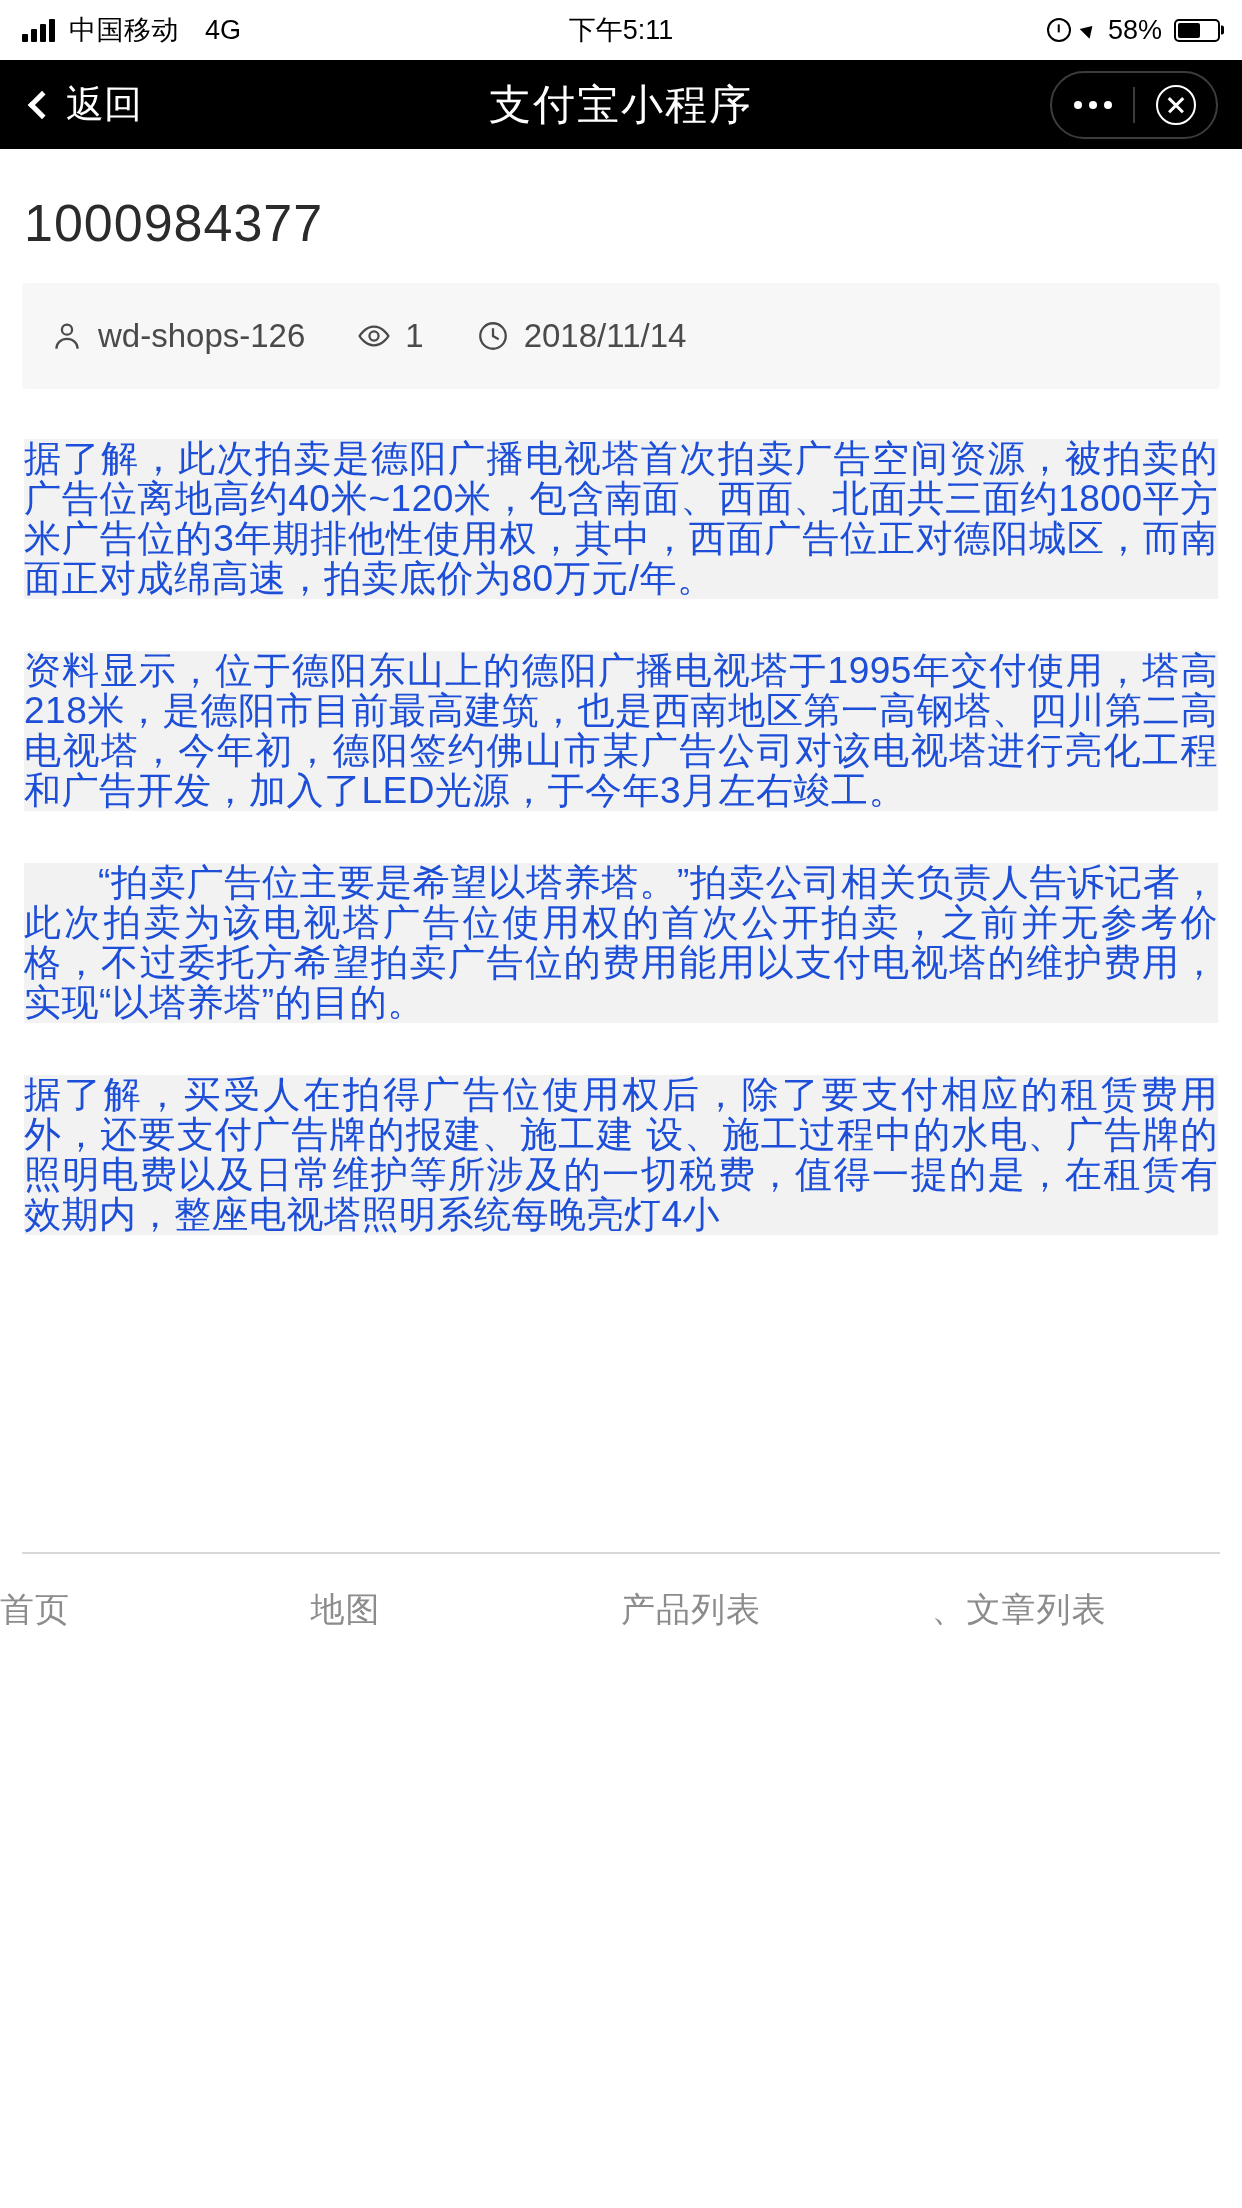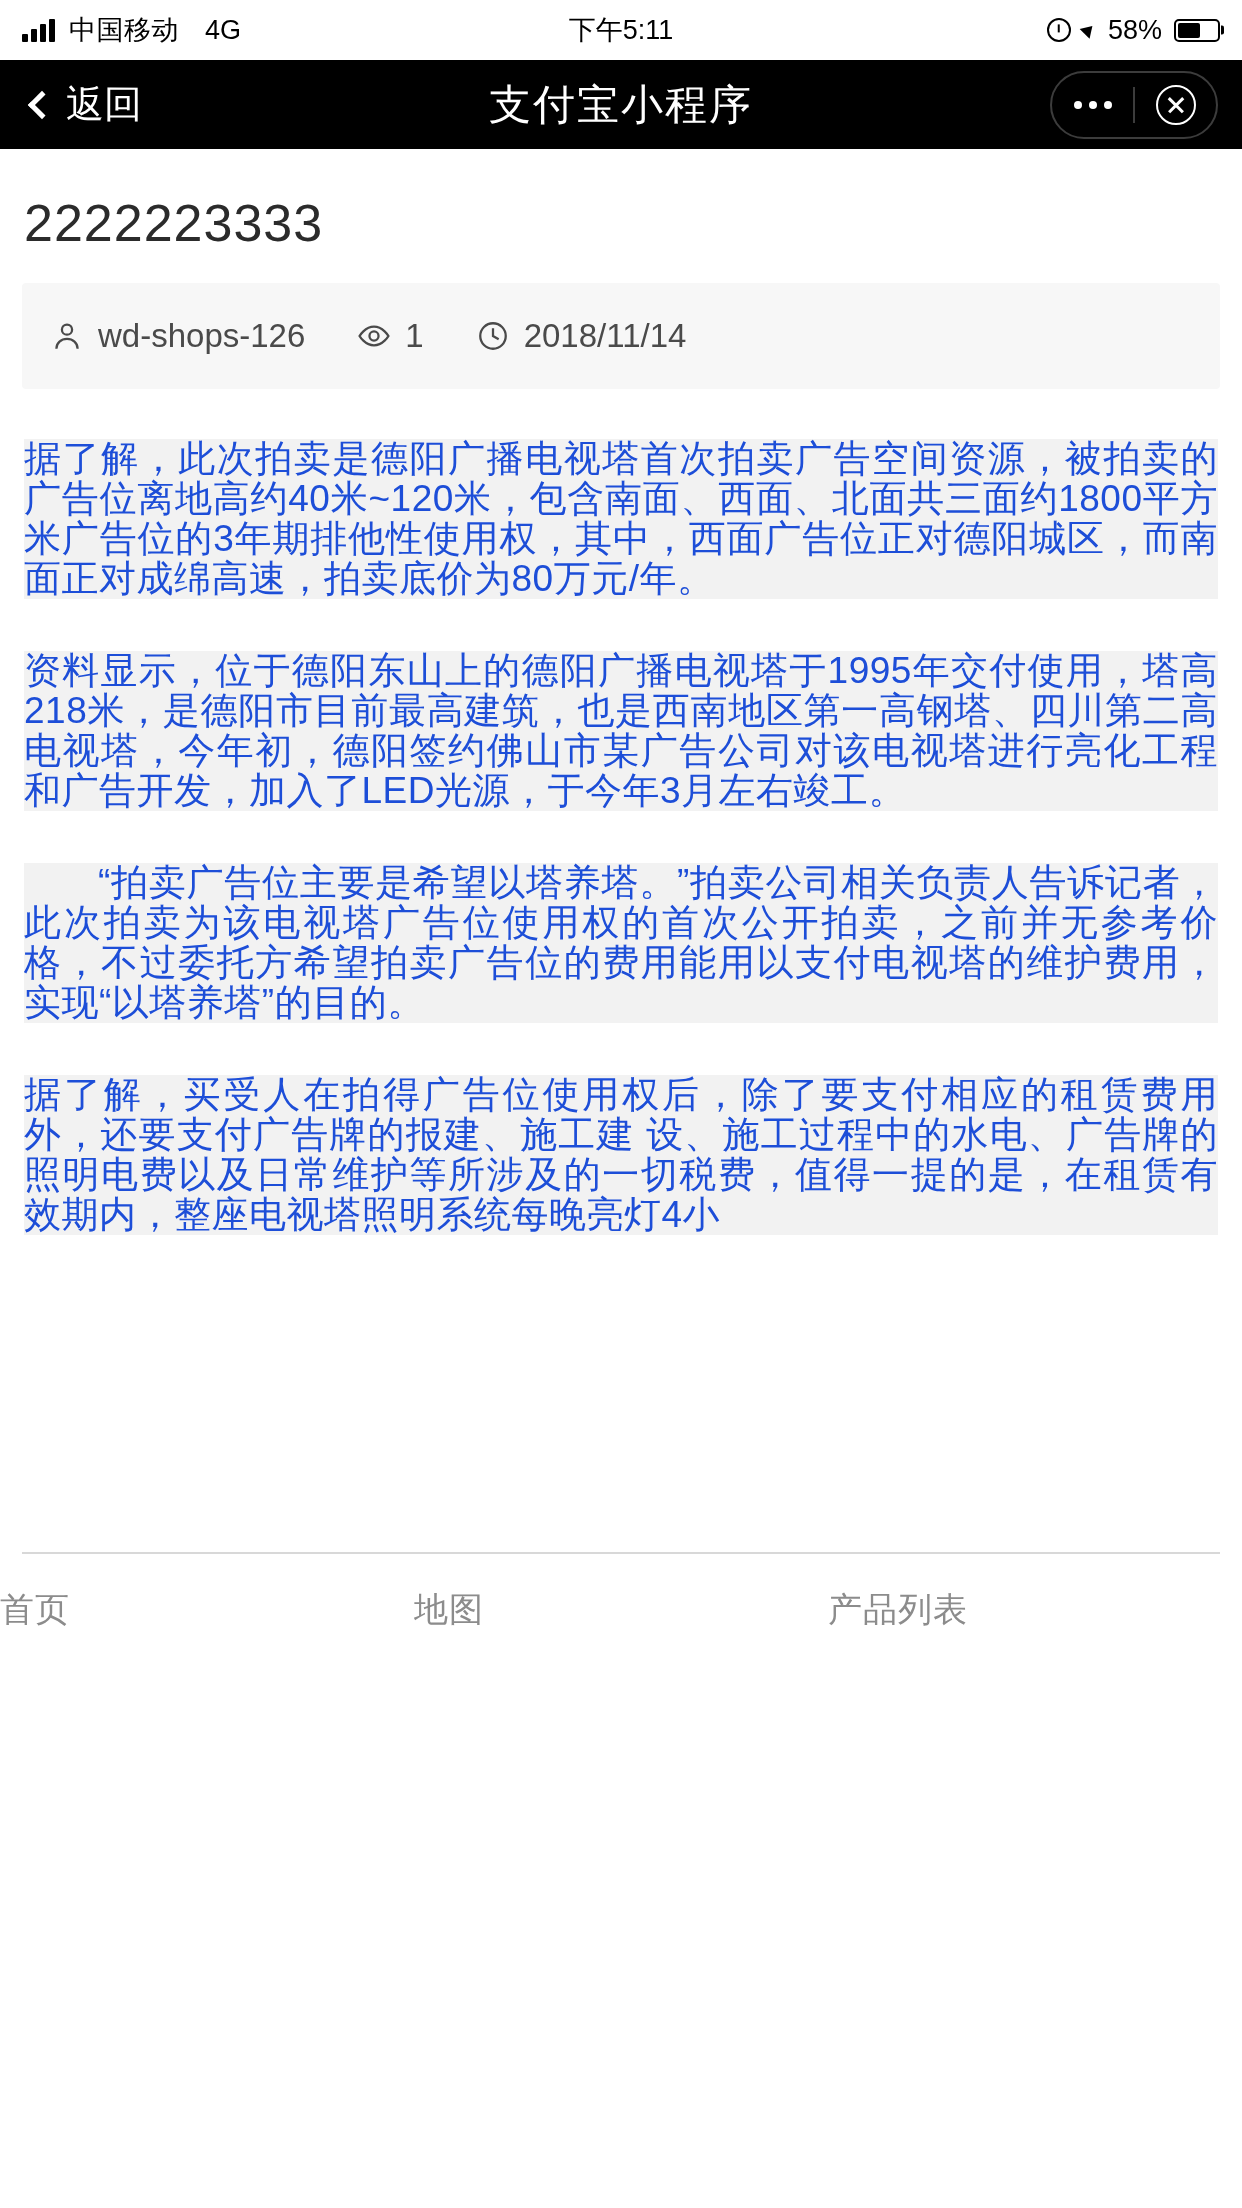"2222223333" div.article-title { text: 2222223333 -> 1000984377 }
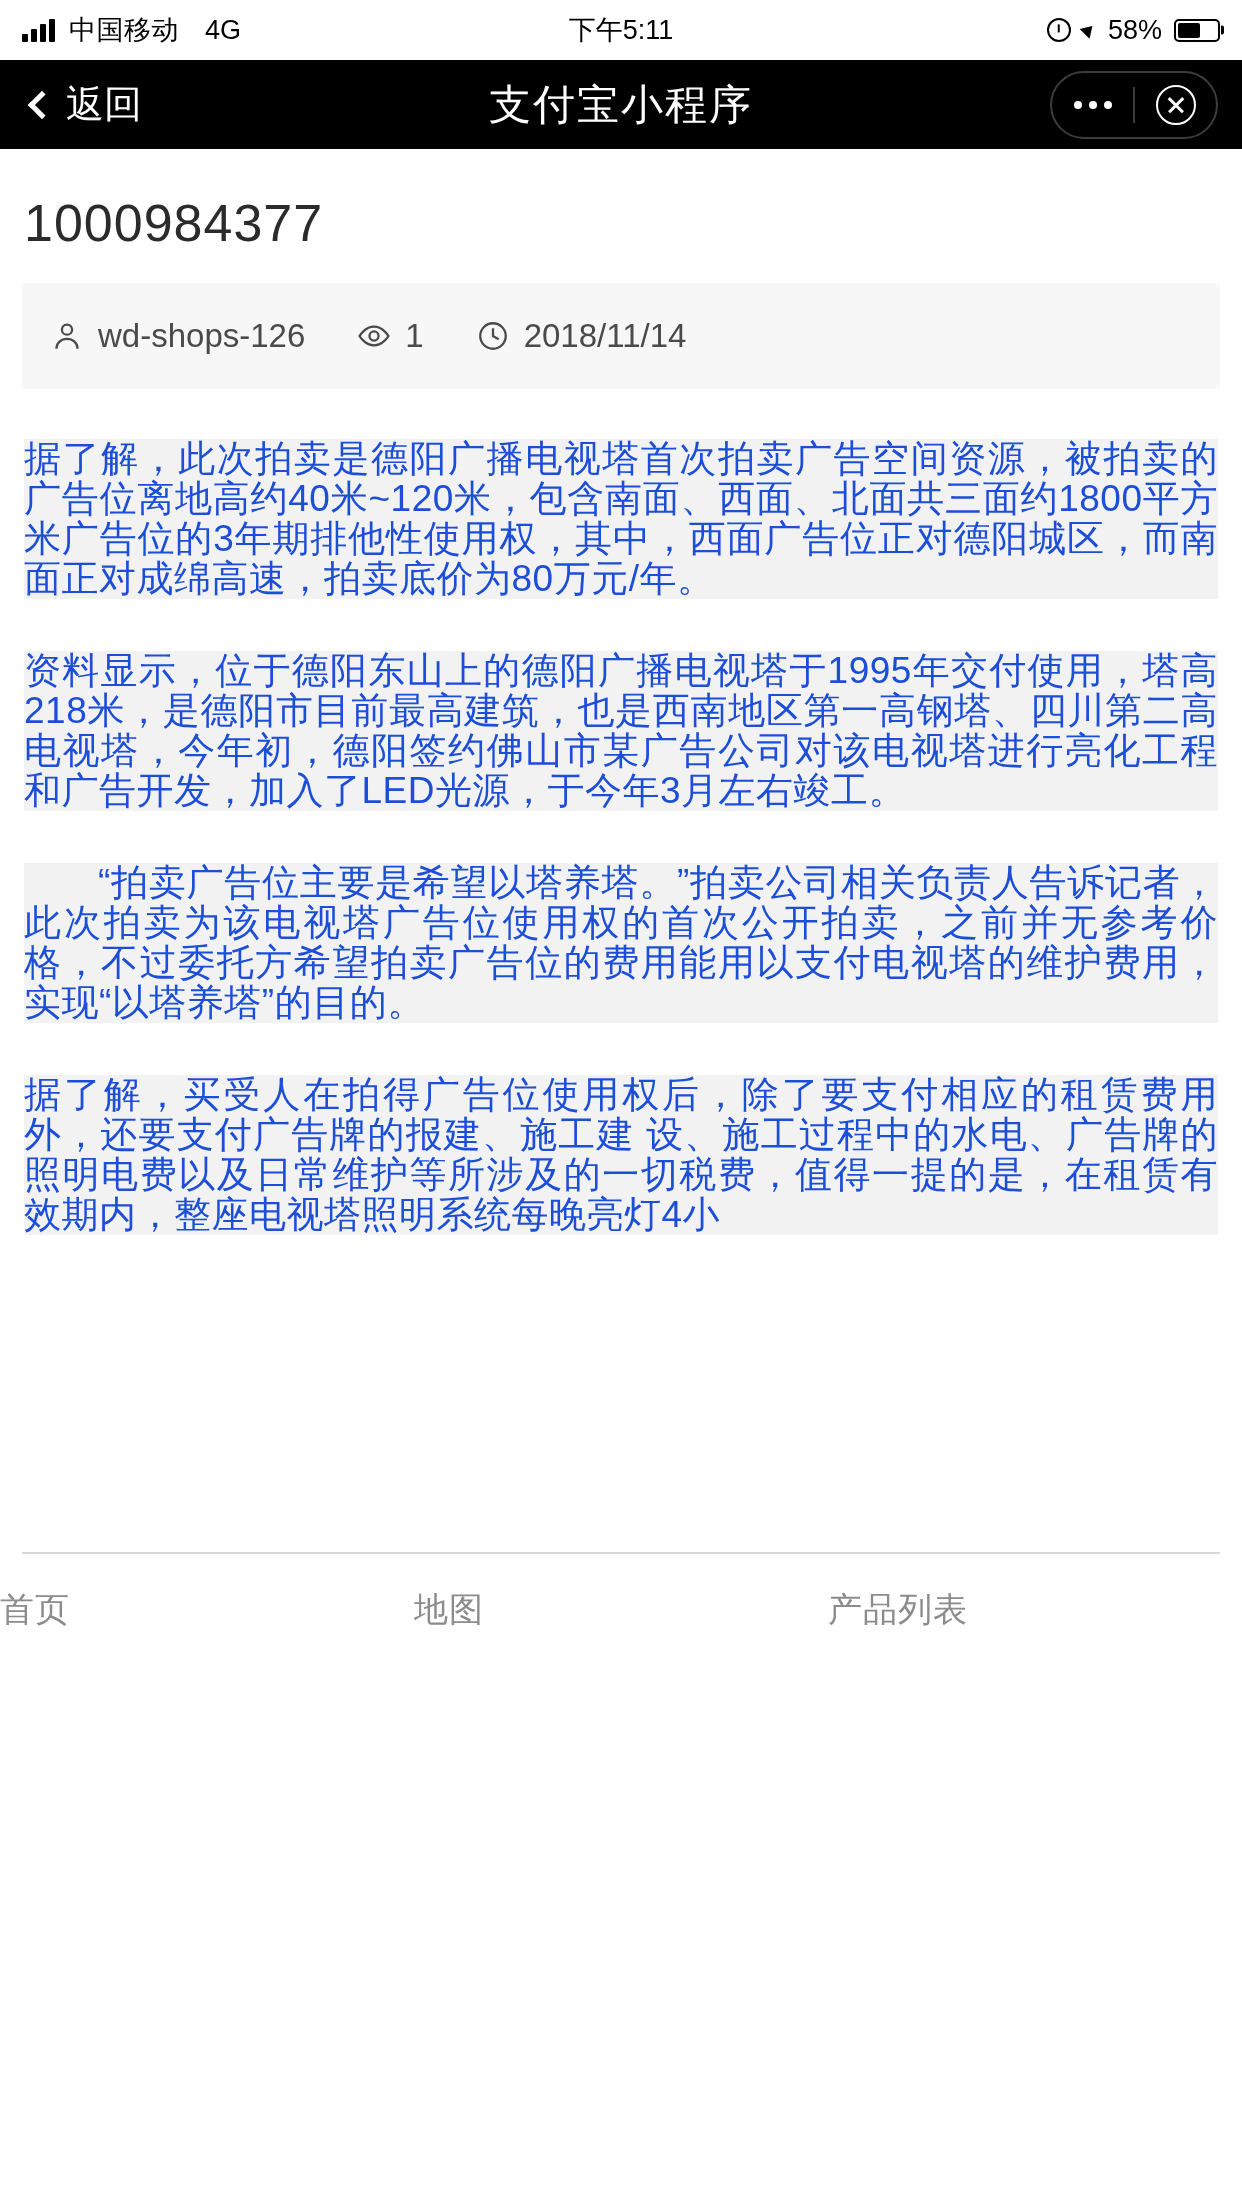"、文章列表" div.tab { html: none -> <div>、文章列表</div> }
